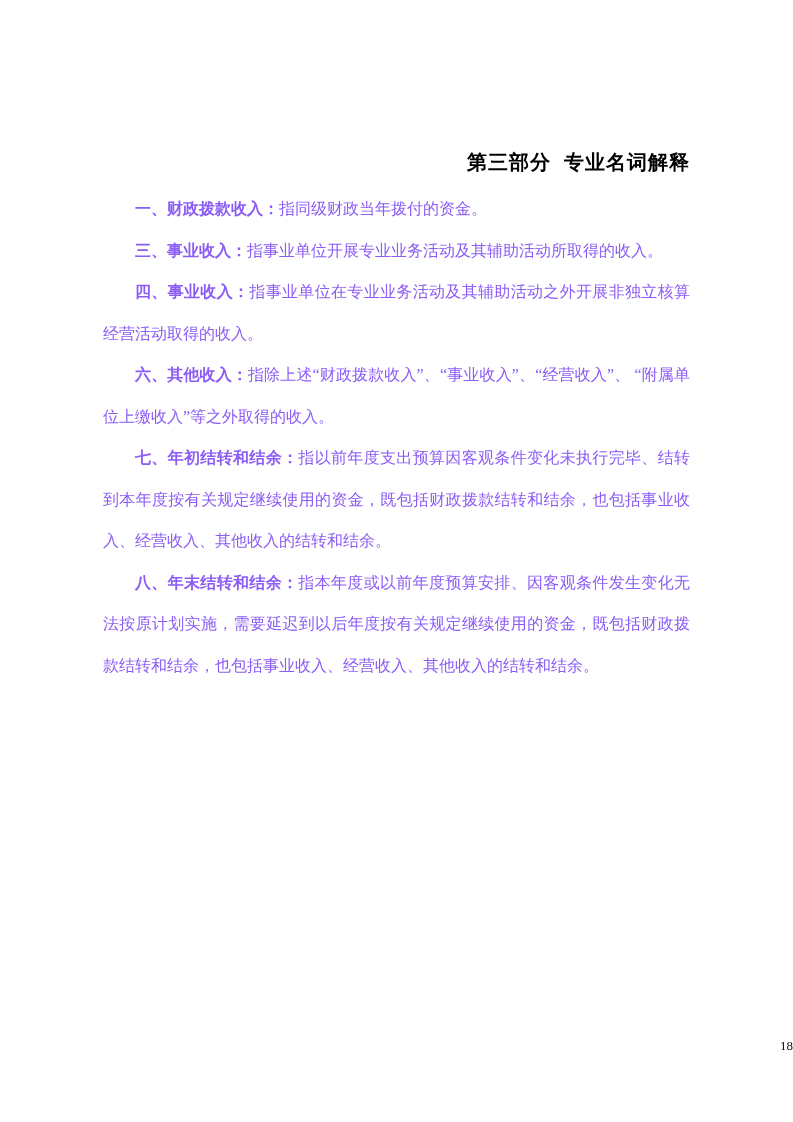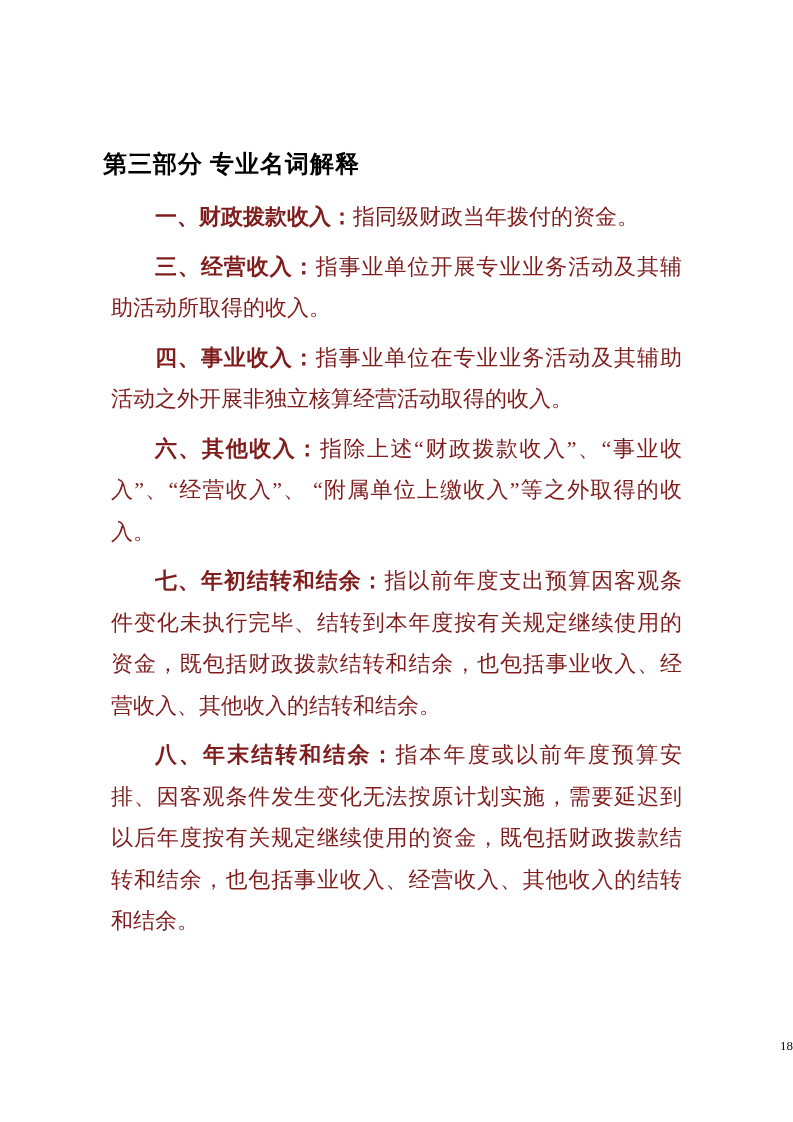"第三部分 专业名词解释" .doc-title { font-family: Liberation Serif, serif -> Liberation Mono, monospace; font-size: 24px -> 20px; text-align: left -> right }
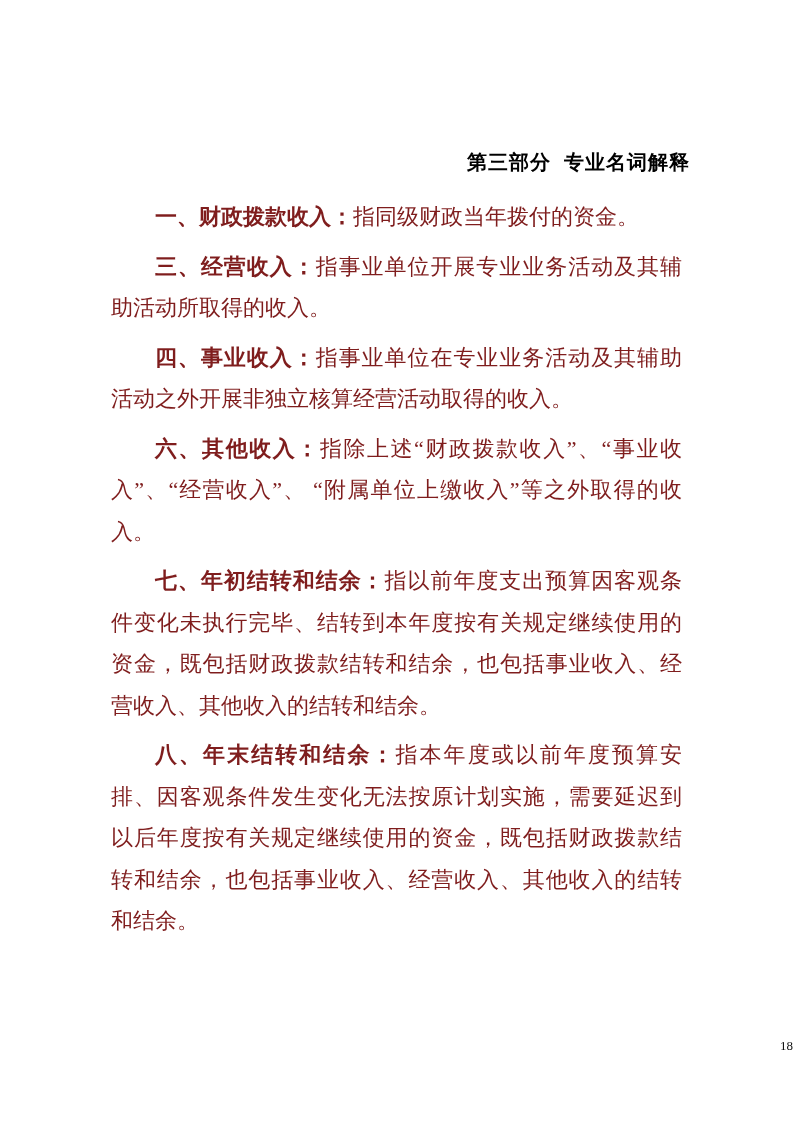"一、财政拨款收入：指同级财政当年拨付的资金。" .para { color: #7f1d1d -> #8b5cf6; font-size: 22px -> 16px; margin: 8px -> 0 }
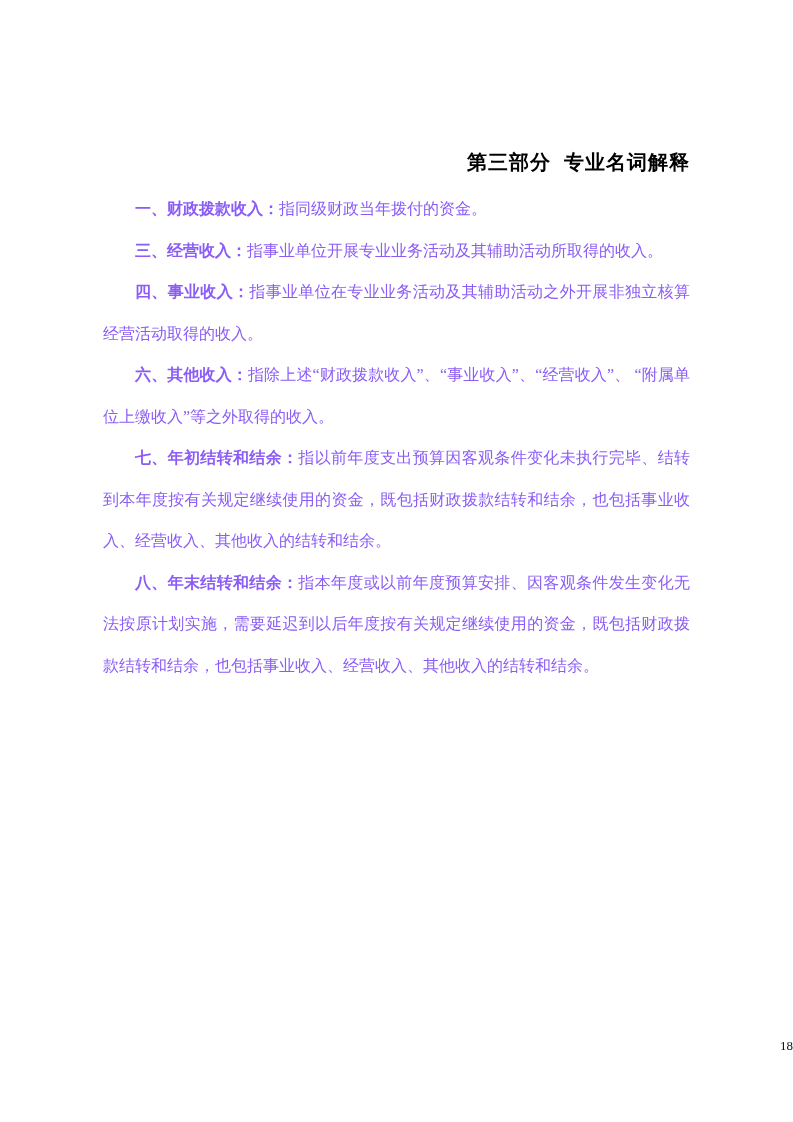"三、经营收入：" span.term { text: 经营 -> 事业 }
